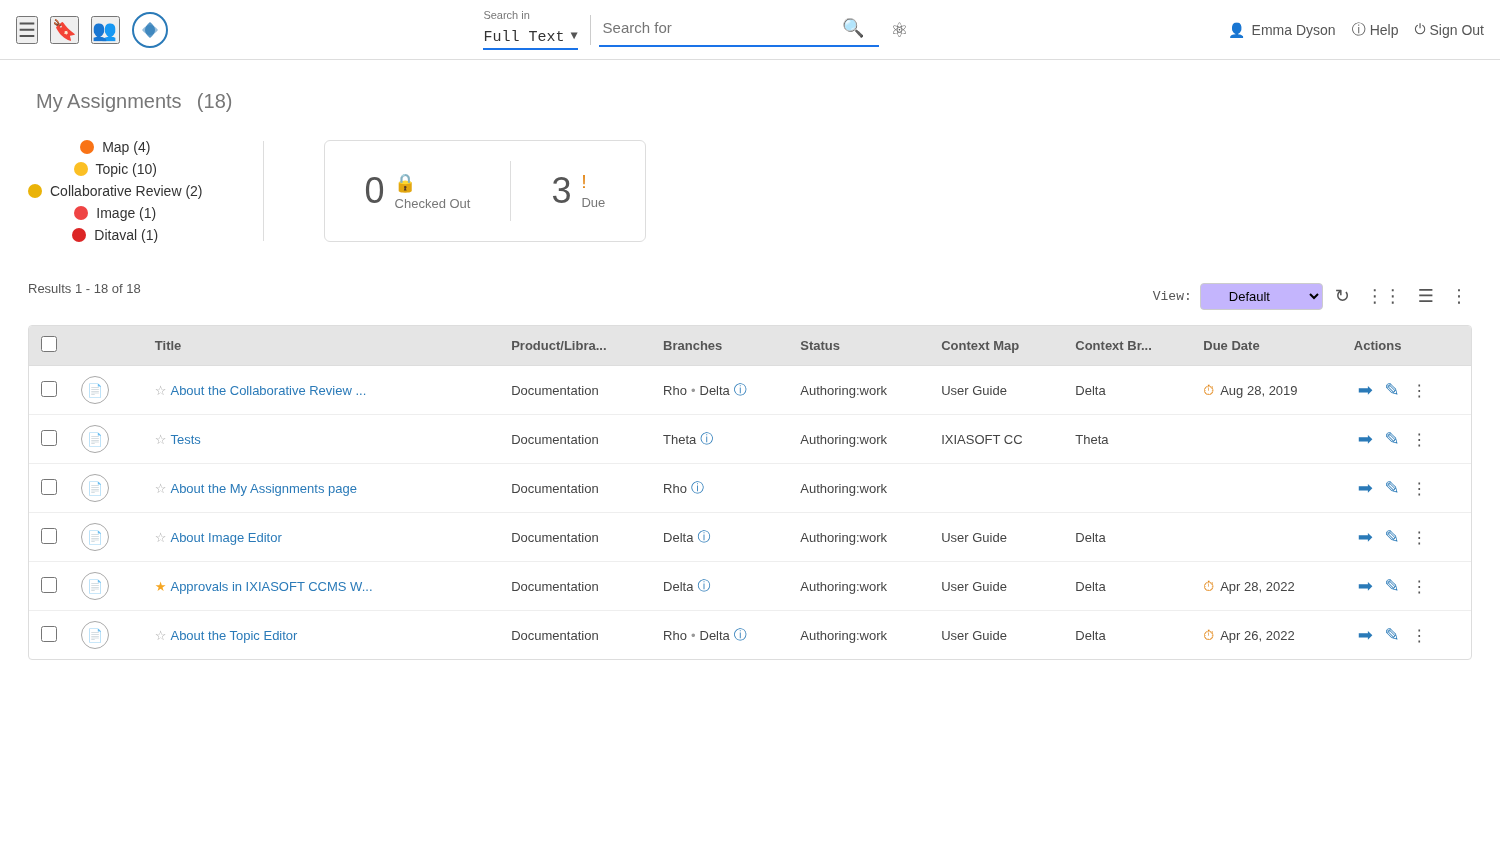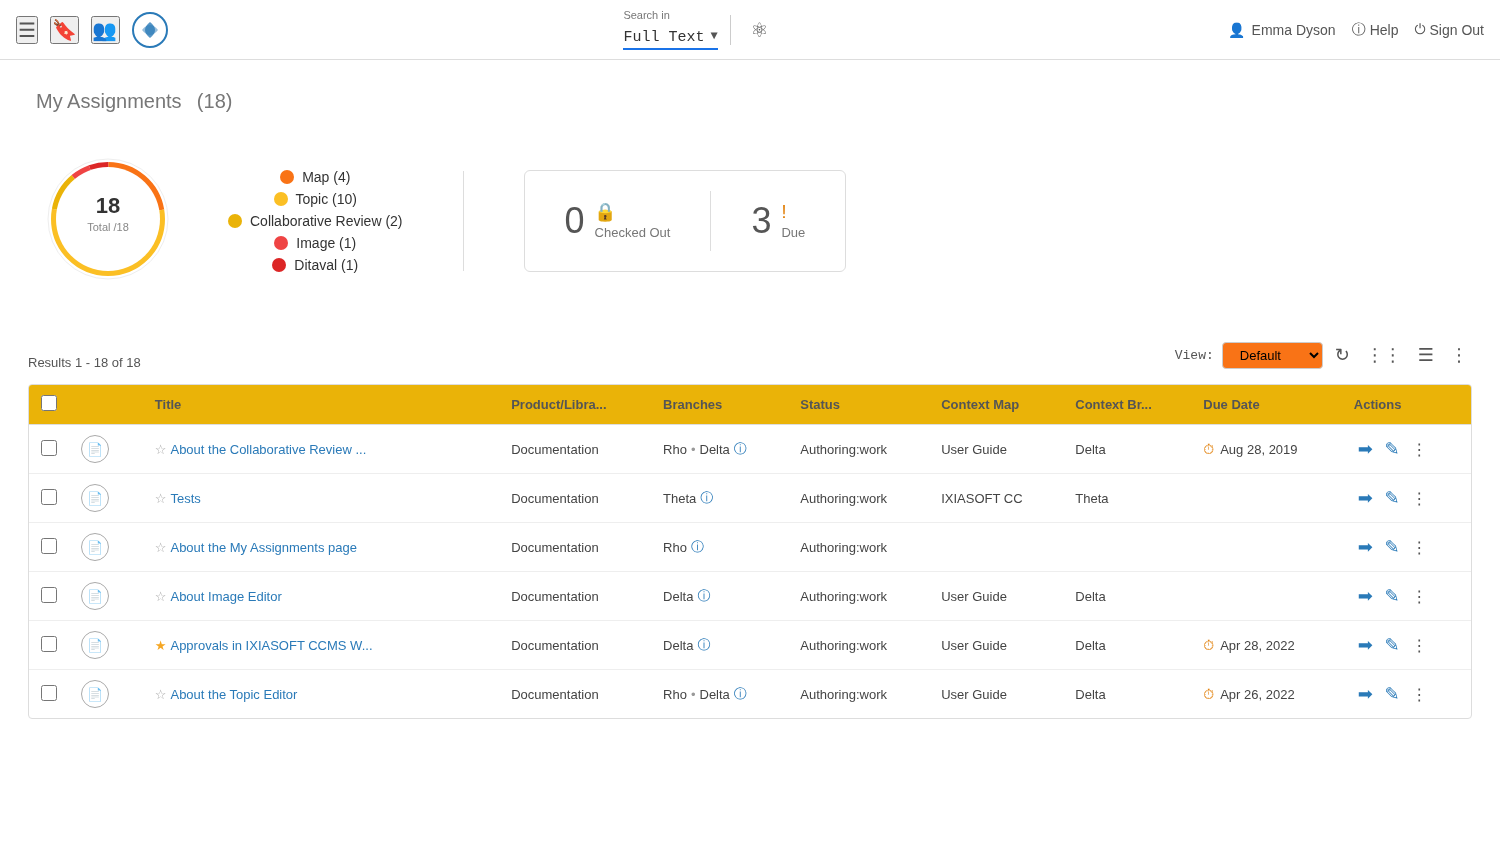"Search for" div.search-input-wrapper { html: none -> <div> <input> <button>🔍</button> </div> }
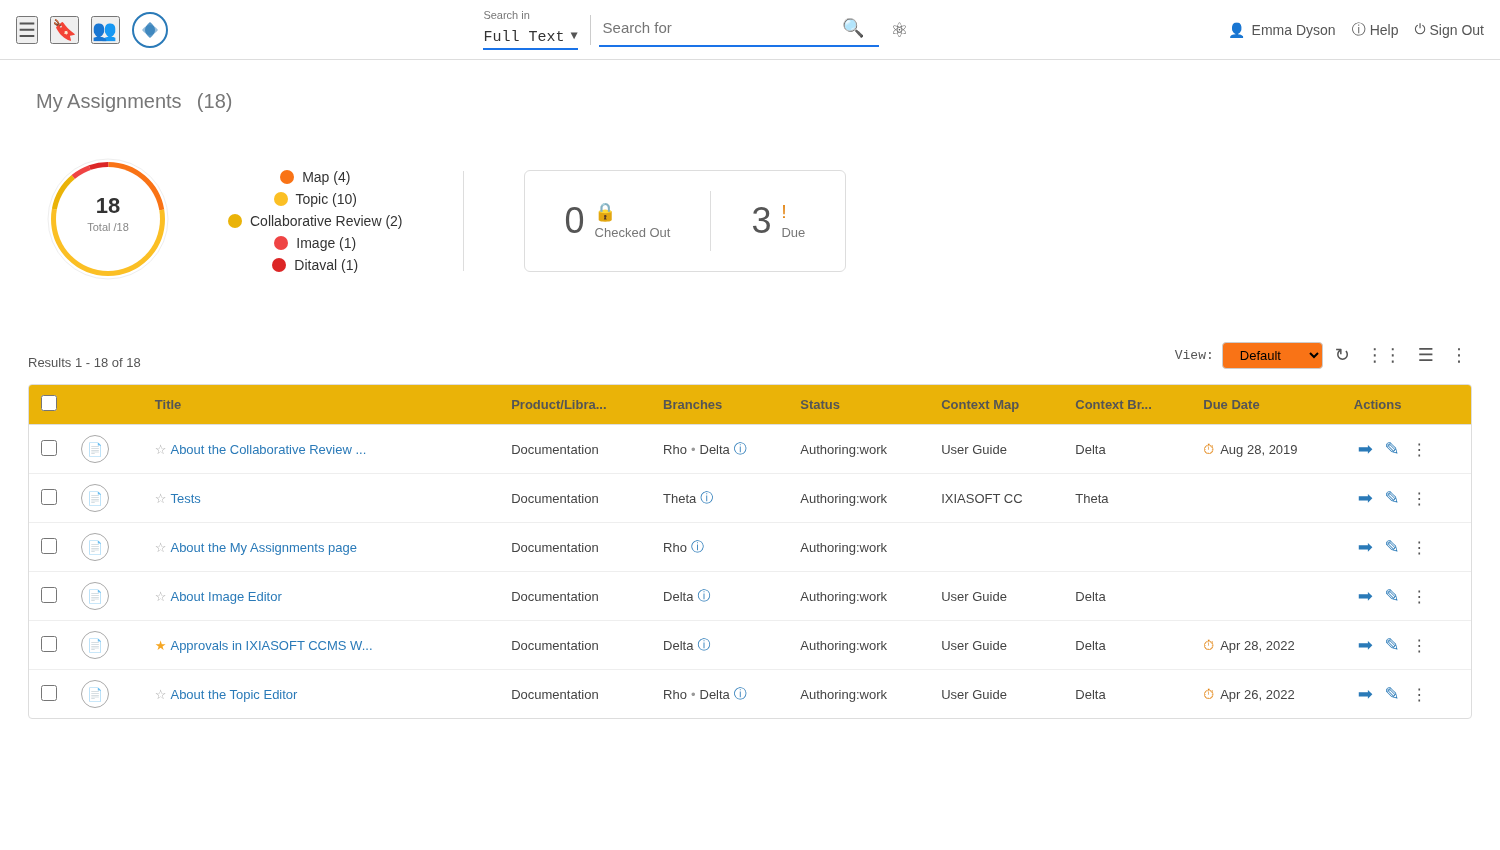"18" div { html: <div> <svg> <circle></circle> <circle></circle> <circle></circle> <circle></circle> <circle></circle> <circle></circle> <circle></circle> <text>18</text> <text>Total /18</text> </svg> </div> -> none }
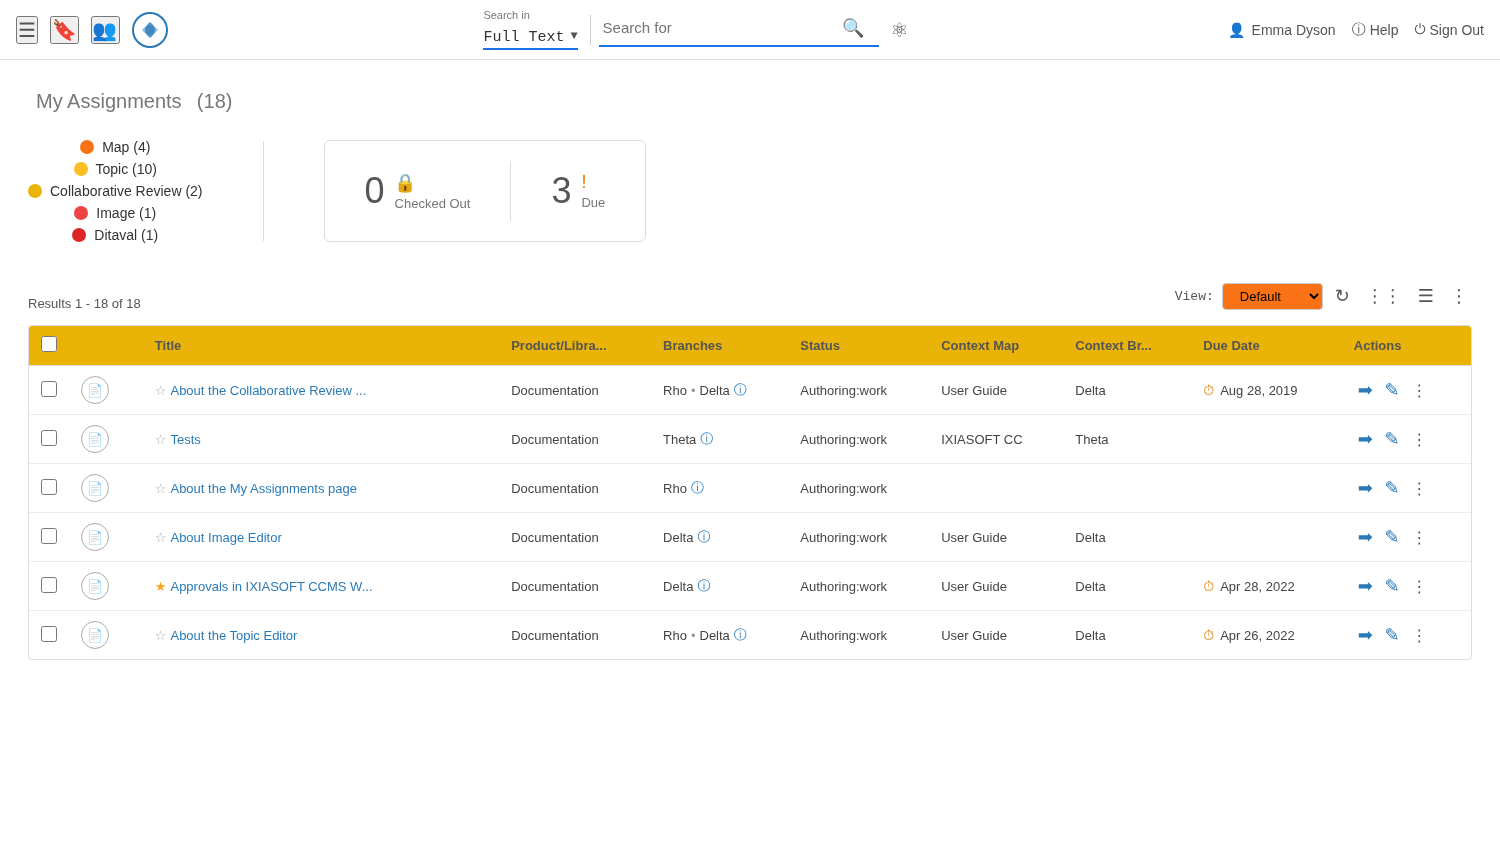"Results 1 - 18 of" .results-header { align-items: flex-end -> flex-start }
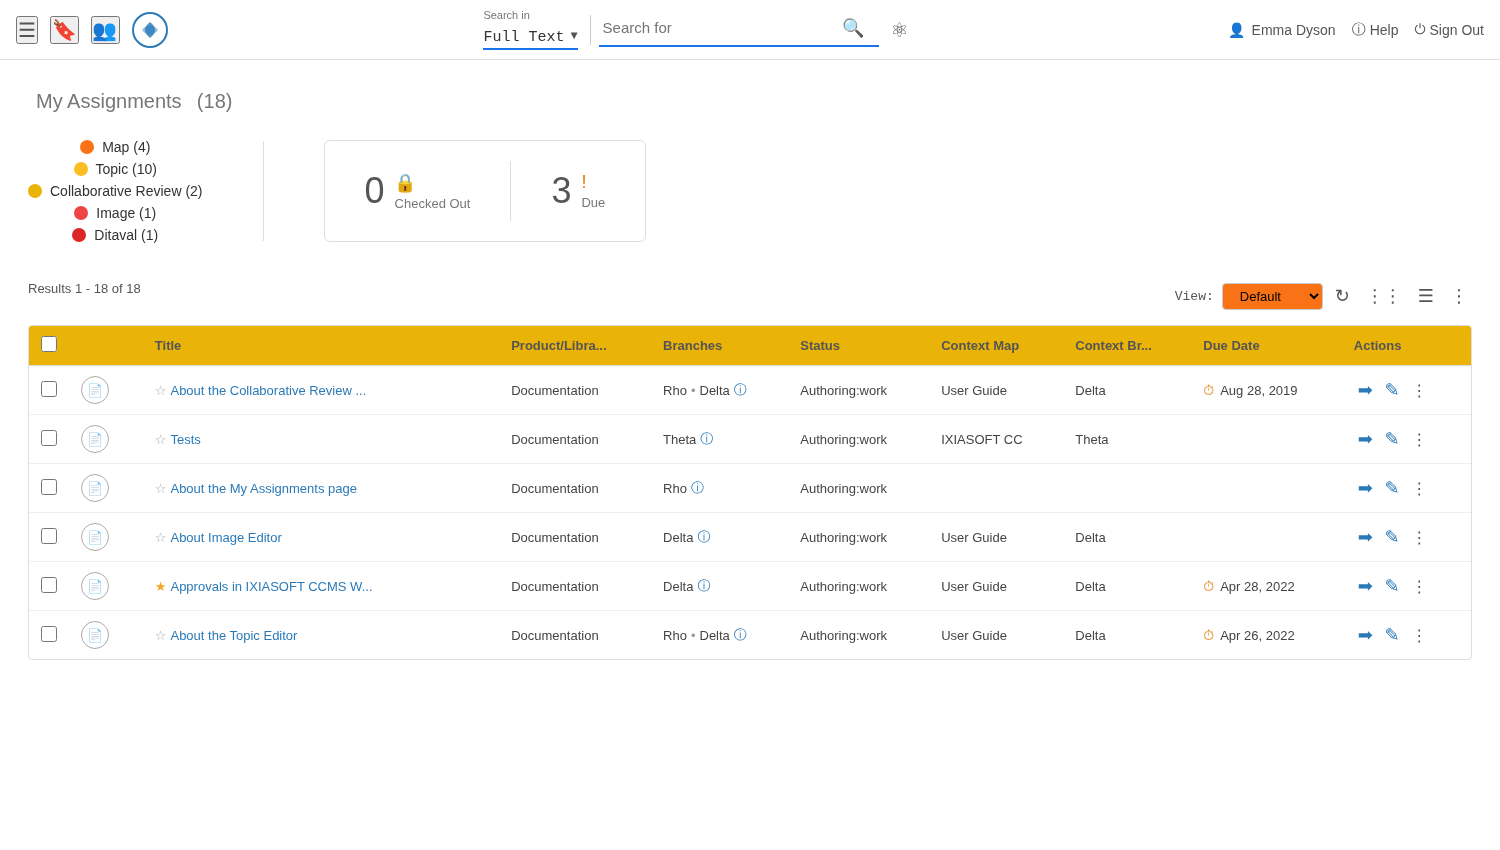"Default" .view-select { background: #f97316 -> #c4b5fd; padding: 4px 13px -> 4px 24px }
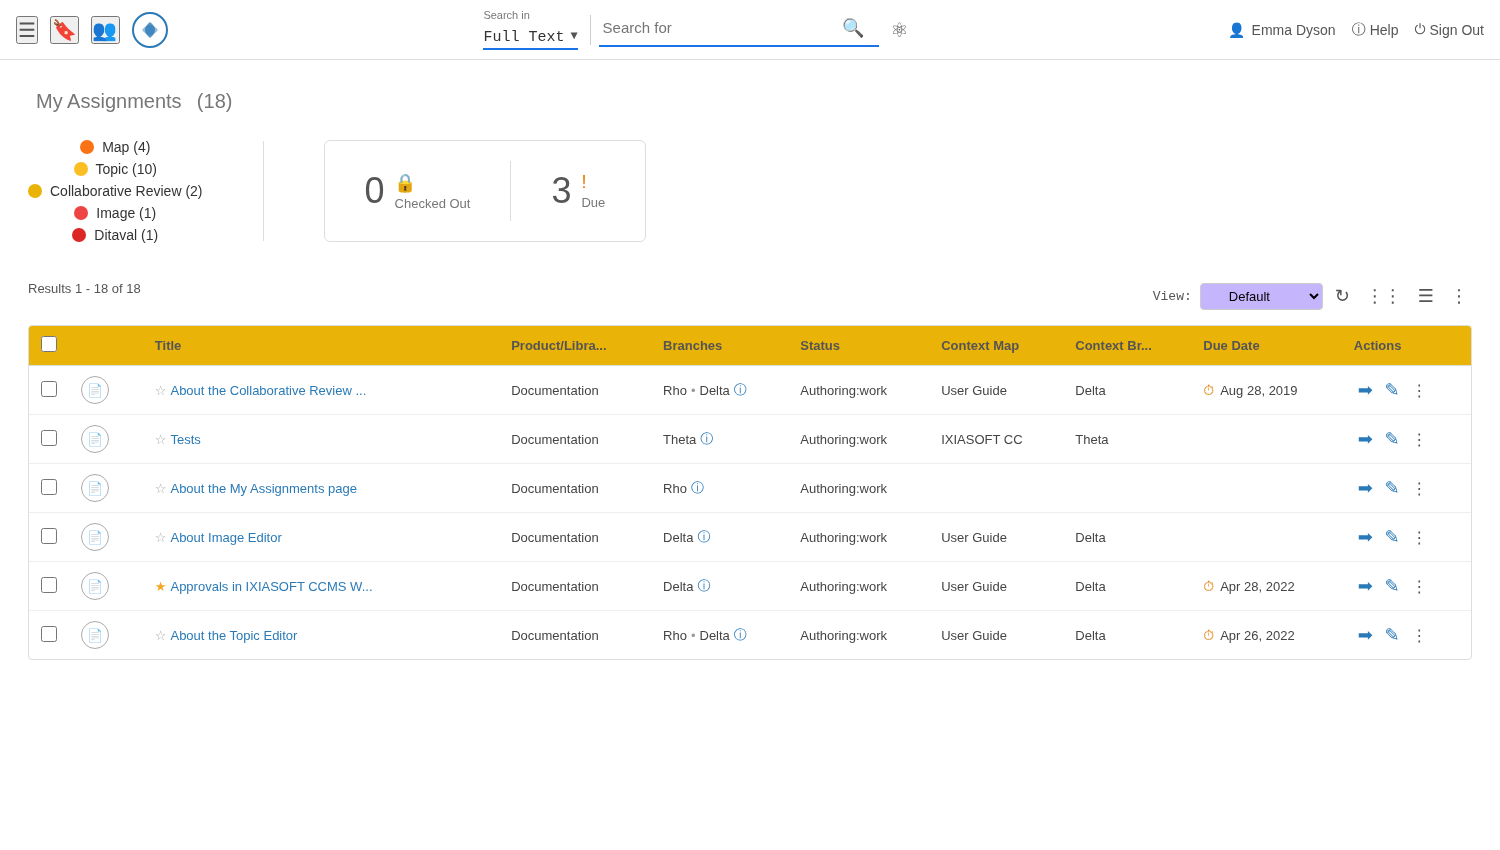"Title" thead { background: #eab308 -> #e5e5e5 }
